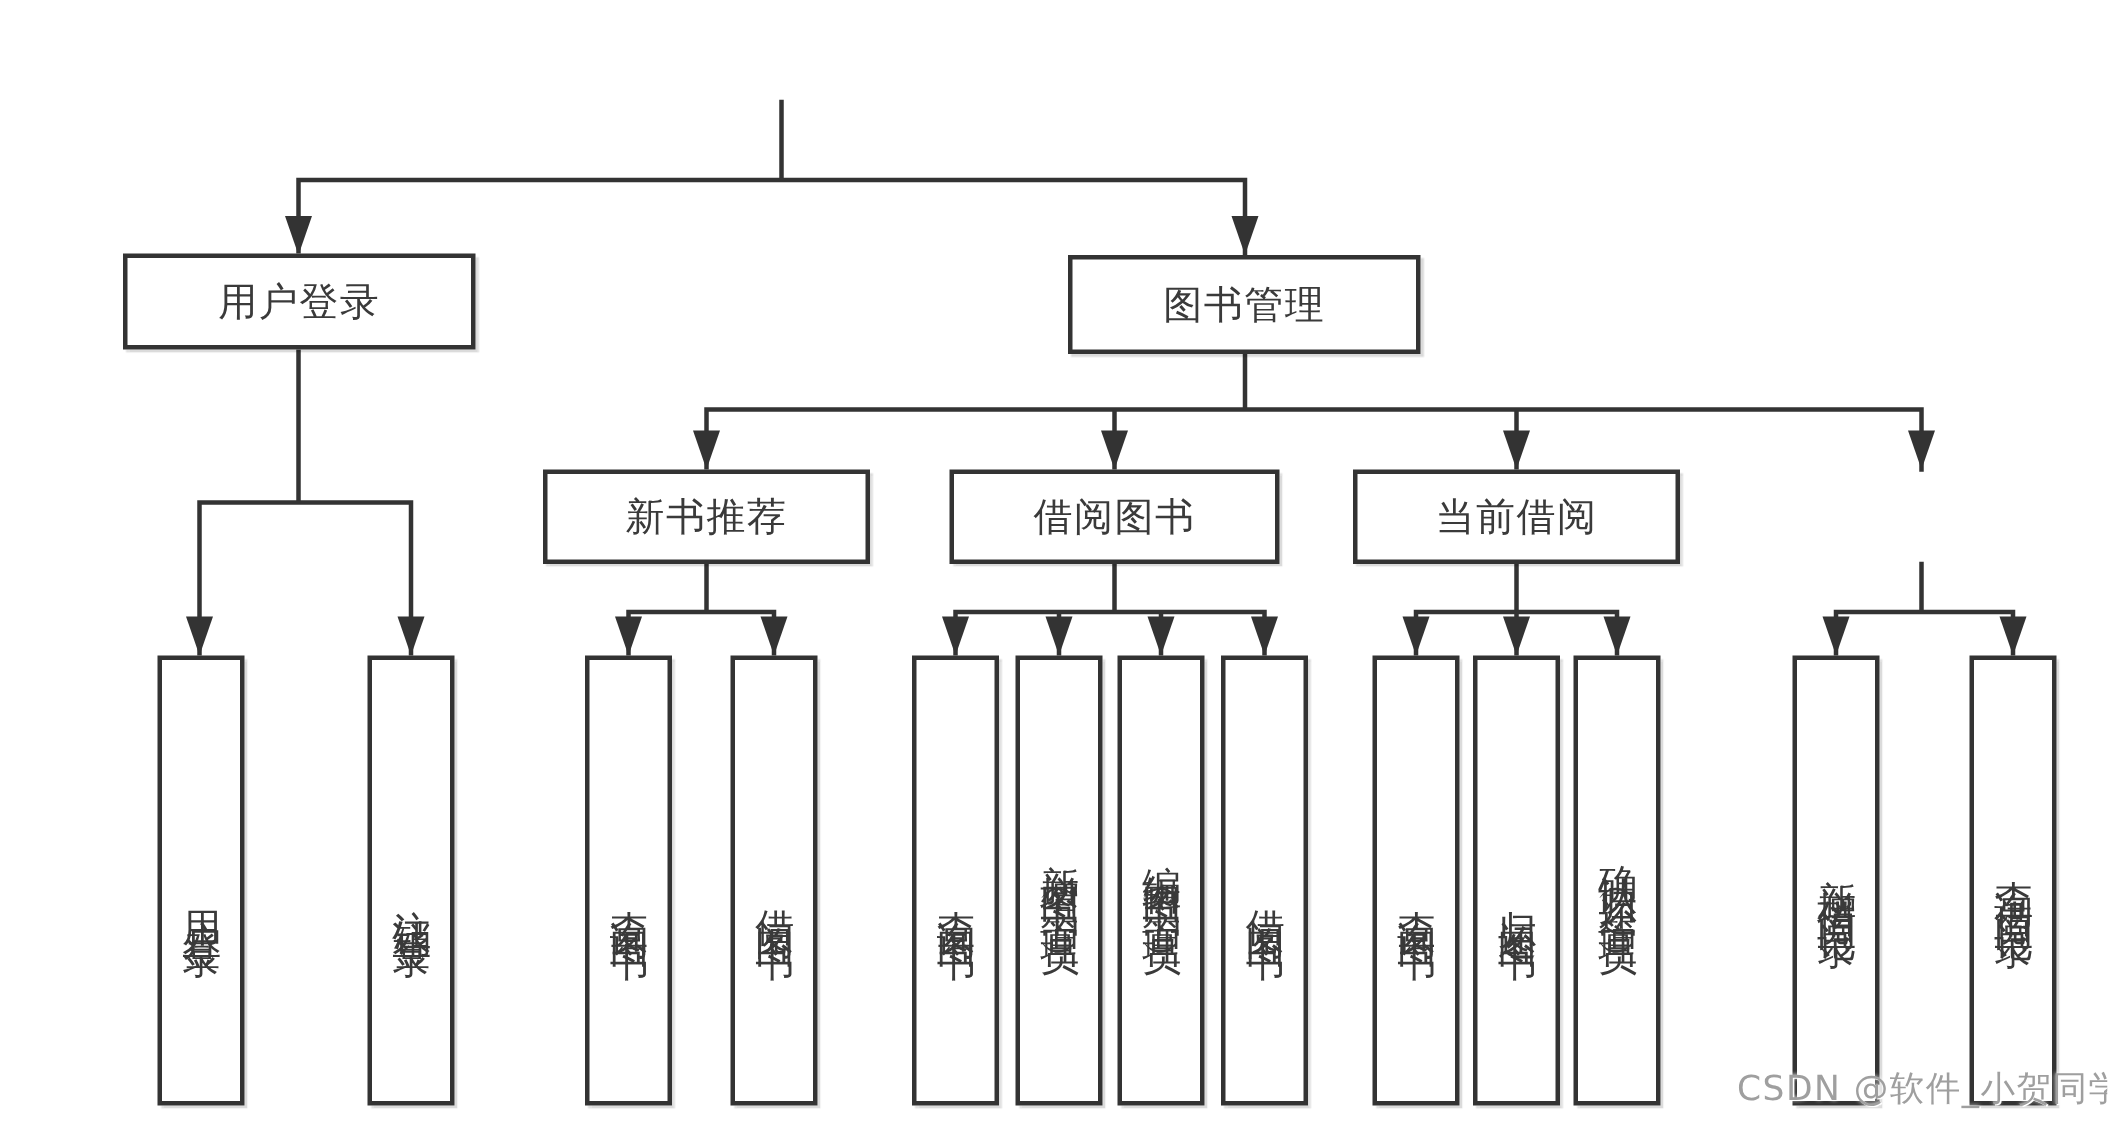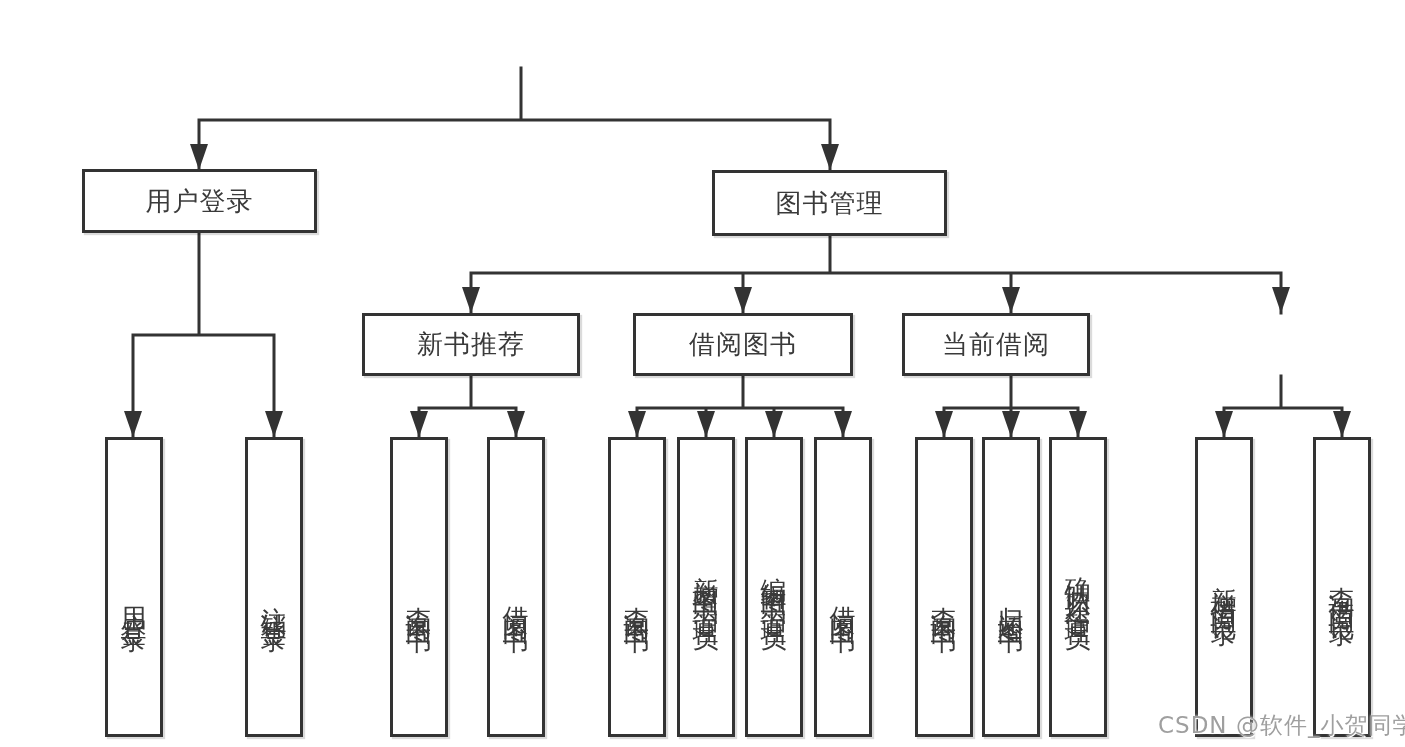"当前借阅" div.node { width: 188px -> 218px }
